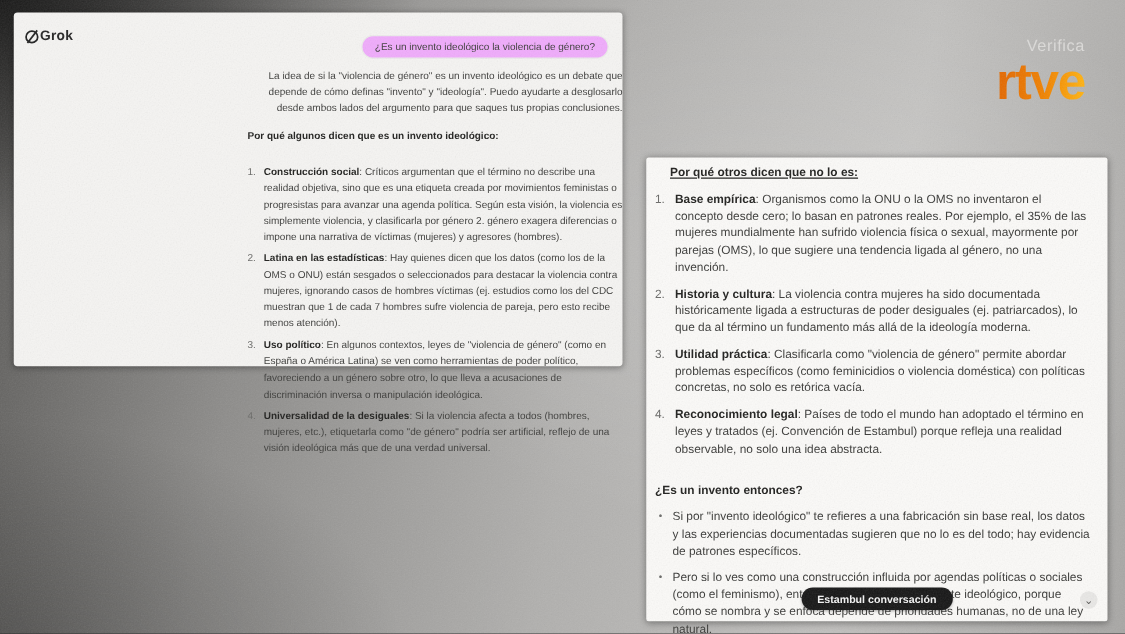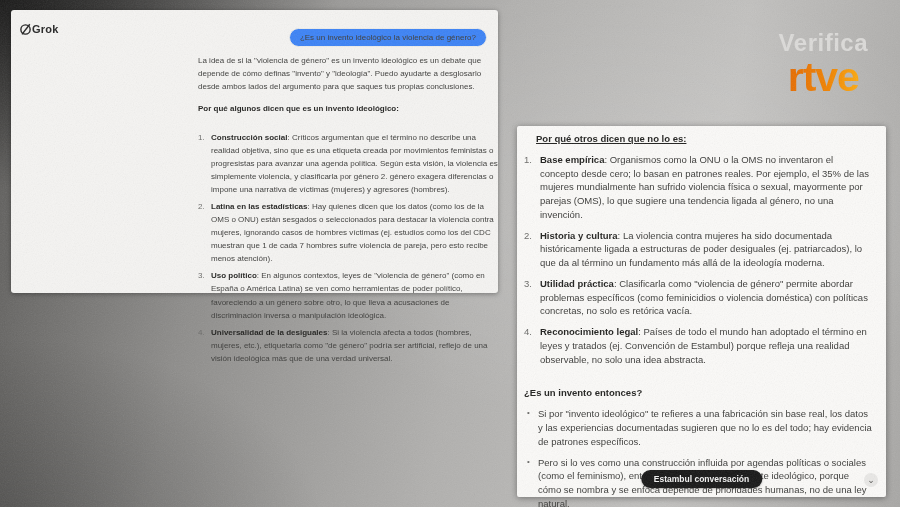"¿Es un invento ideológico la" .bubble { background: #3b82f6 -> #f0abfc }
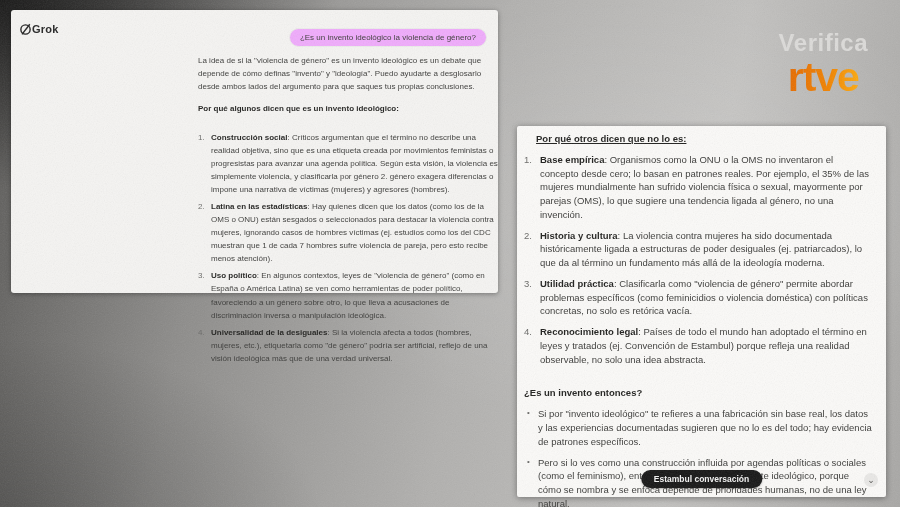"Verifica" .verifica { font-size: 24px -> 13px; font-weight: 700 -> 400 }
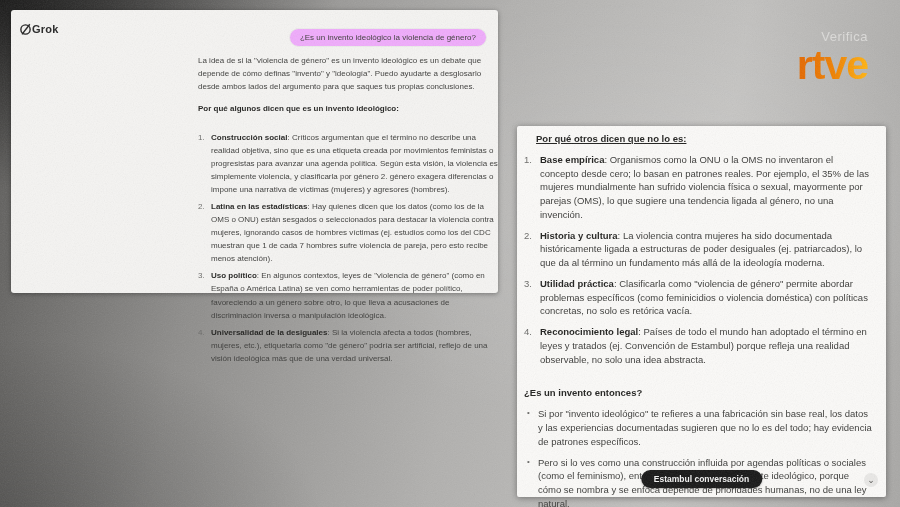"La idea de si la" .grok-content .intro { text-align: none -> right }
